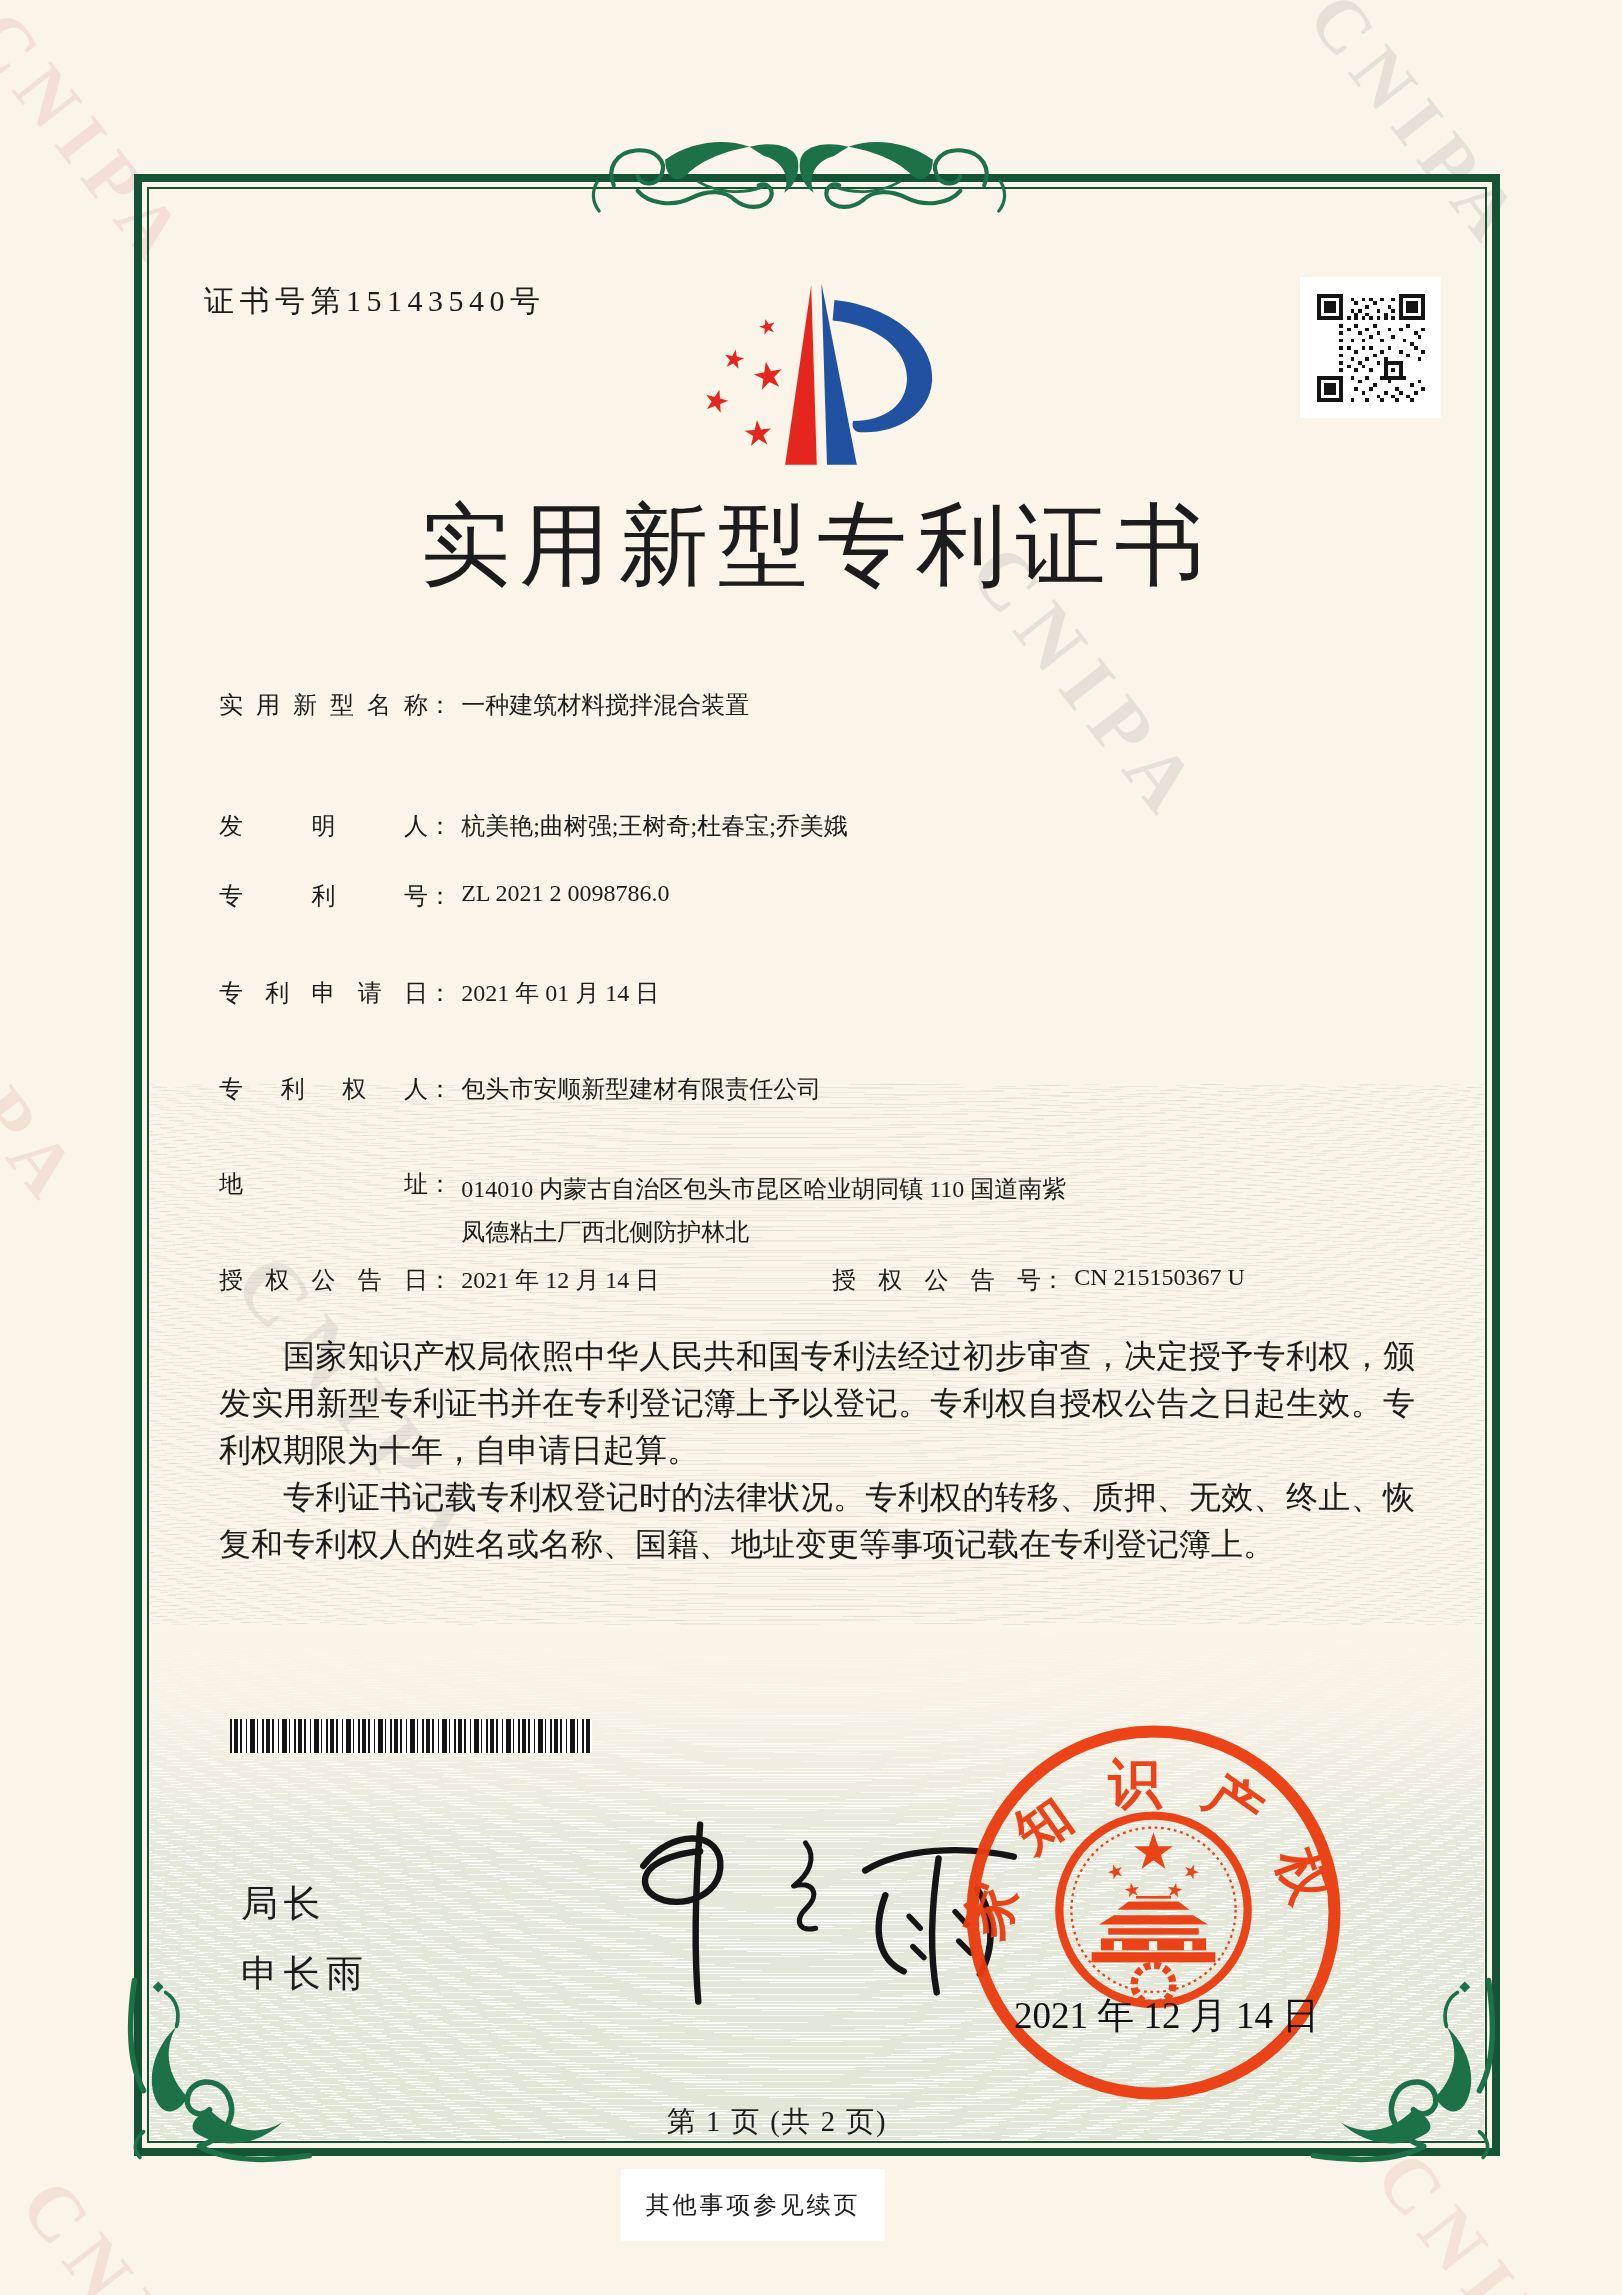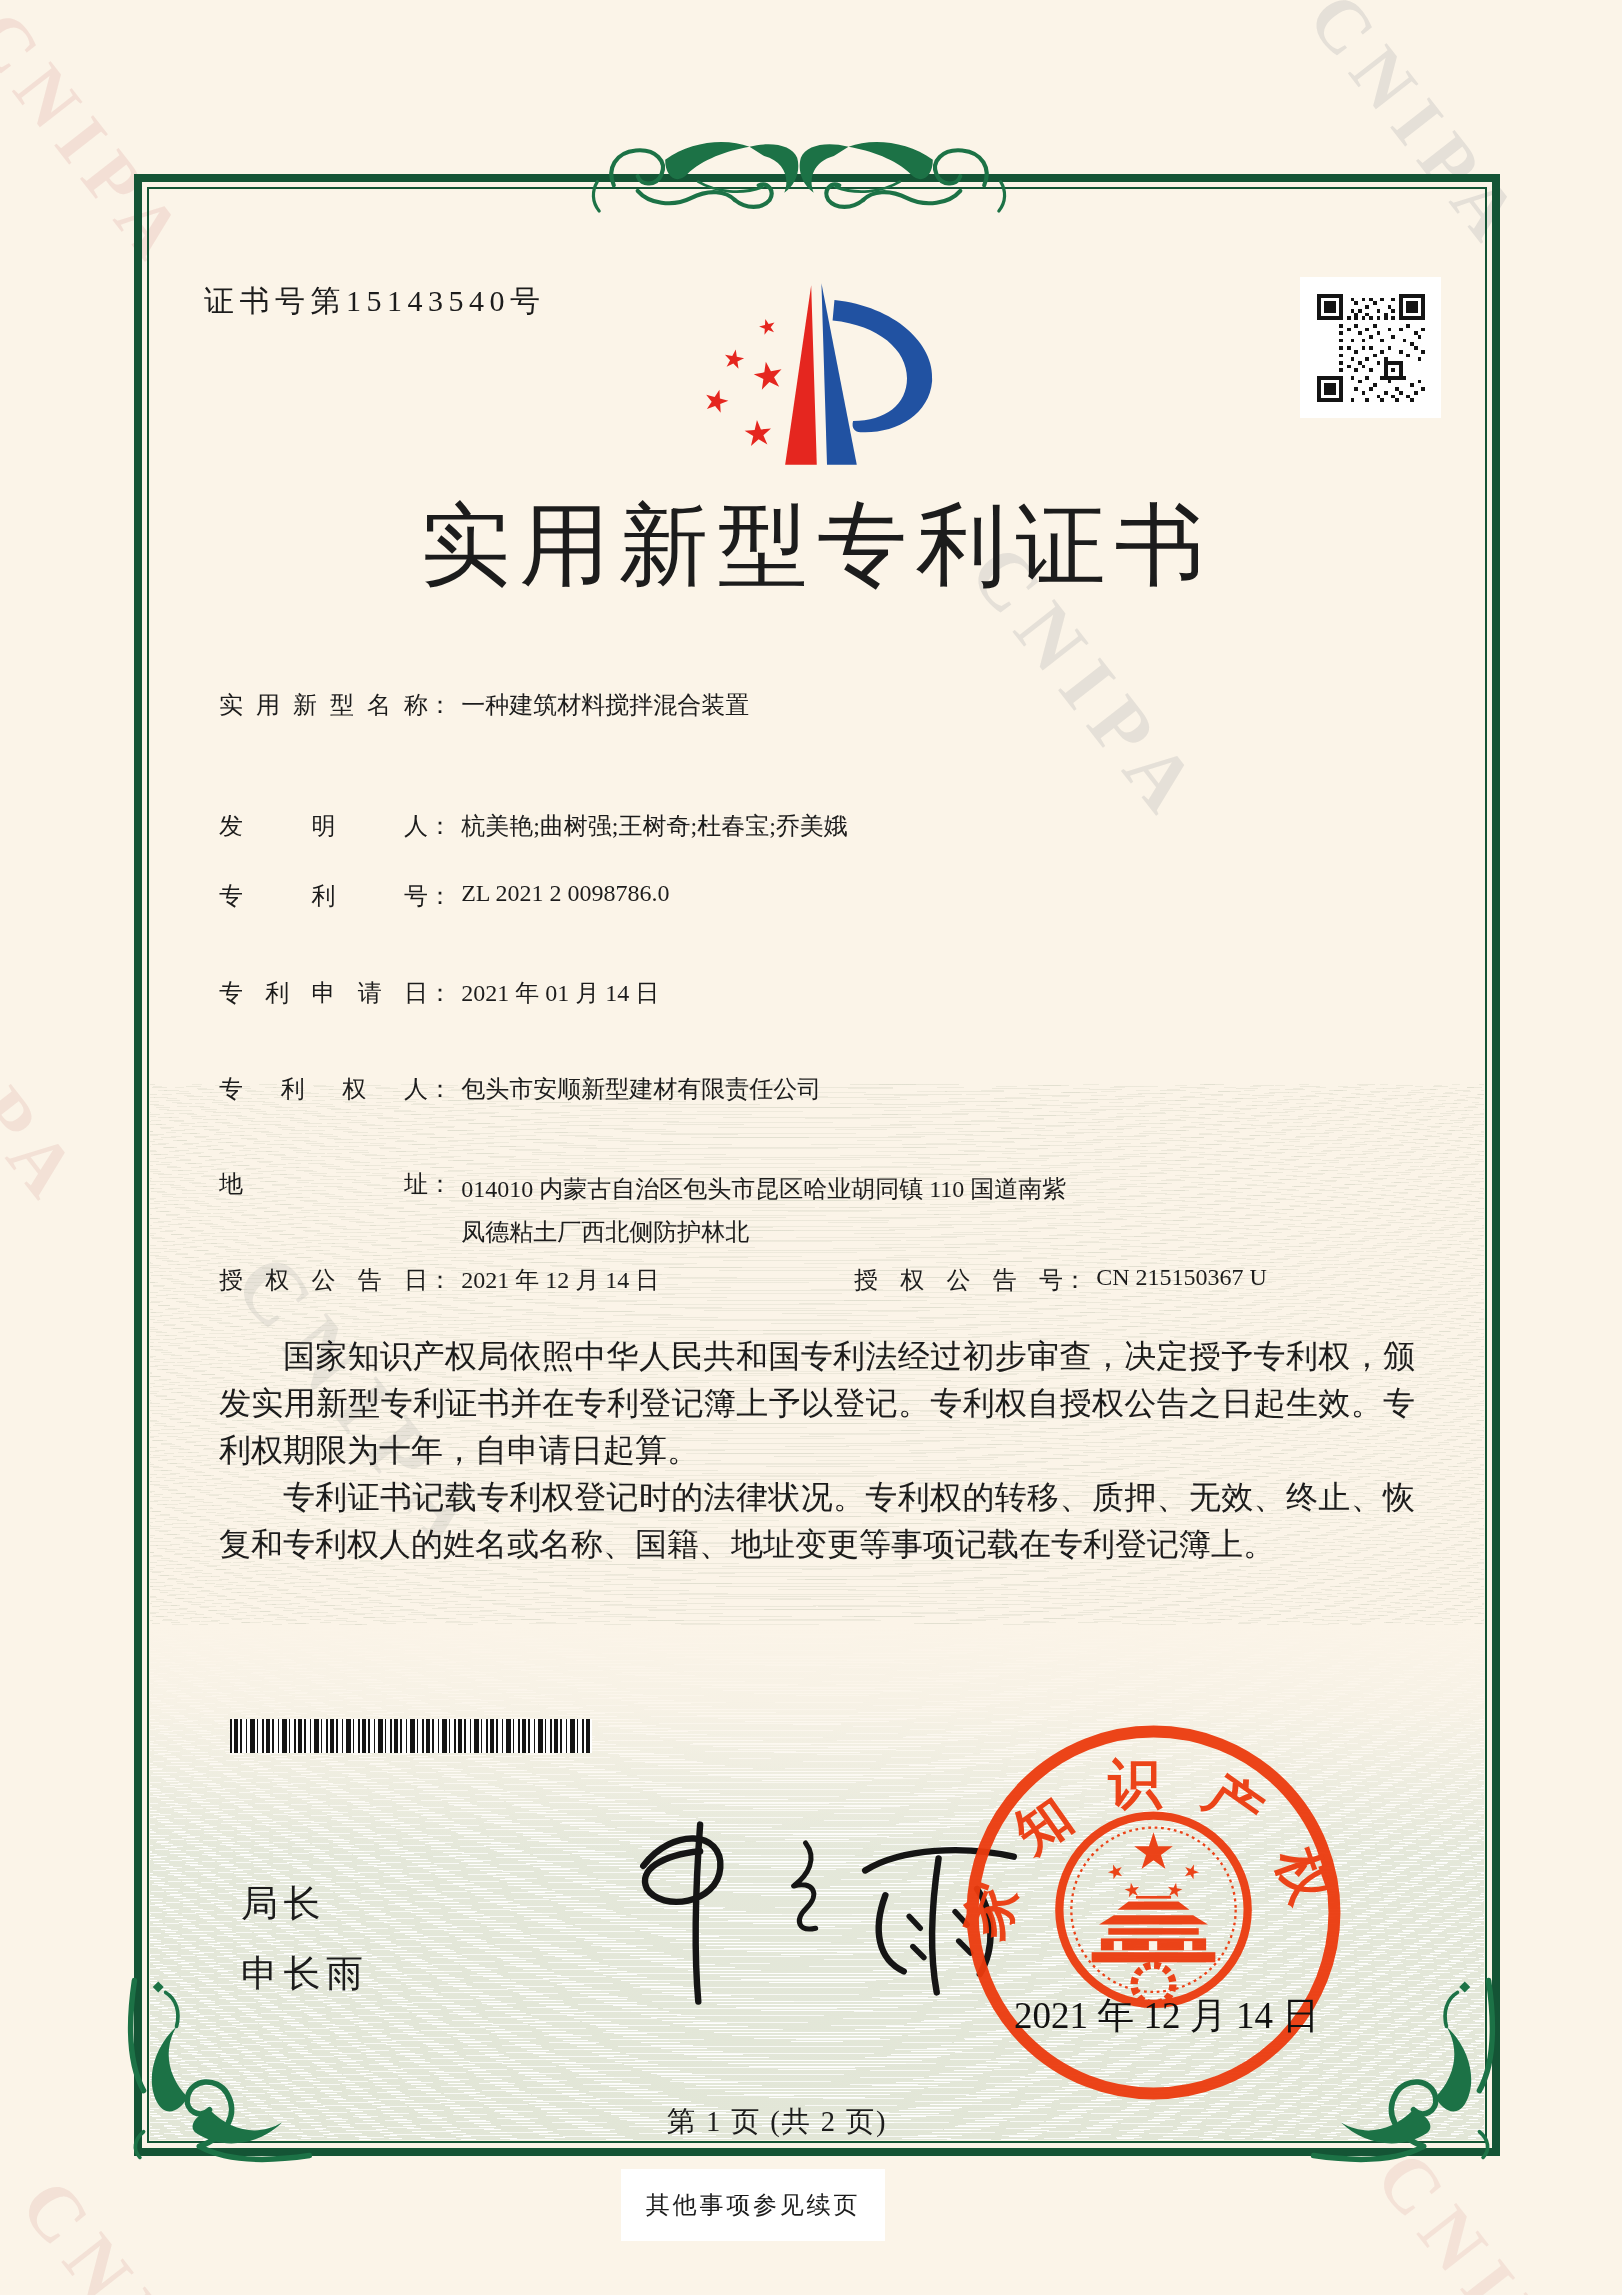"授权公告号： CN 215150367 U" .pair2 { left: 635px -> 613px }
